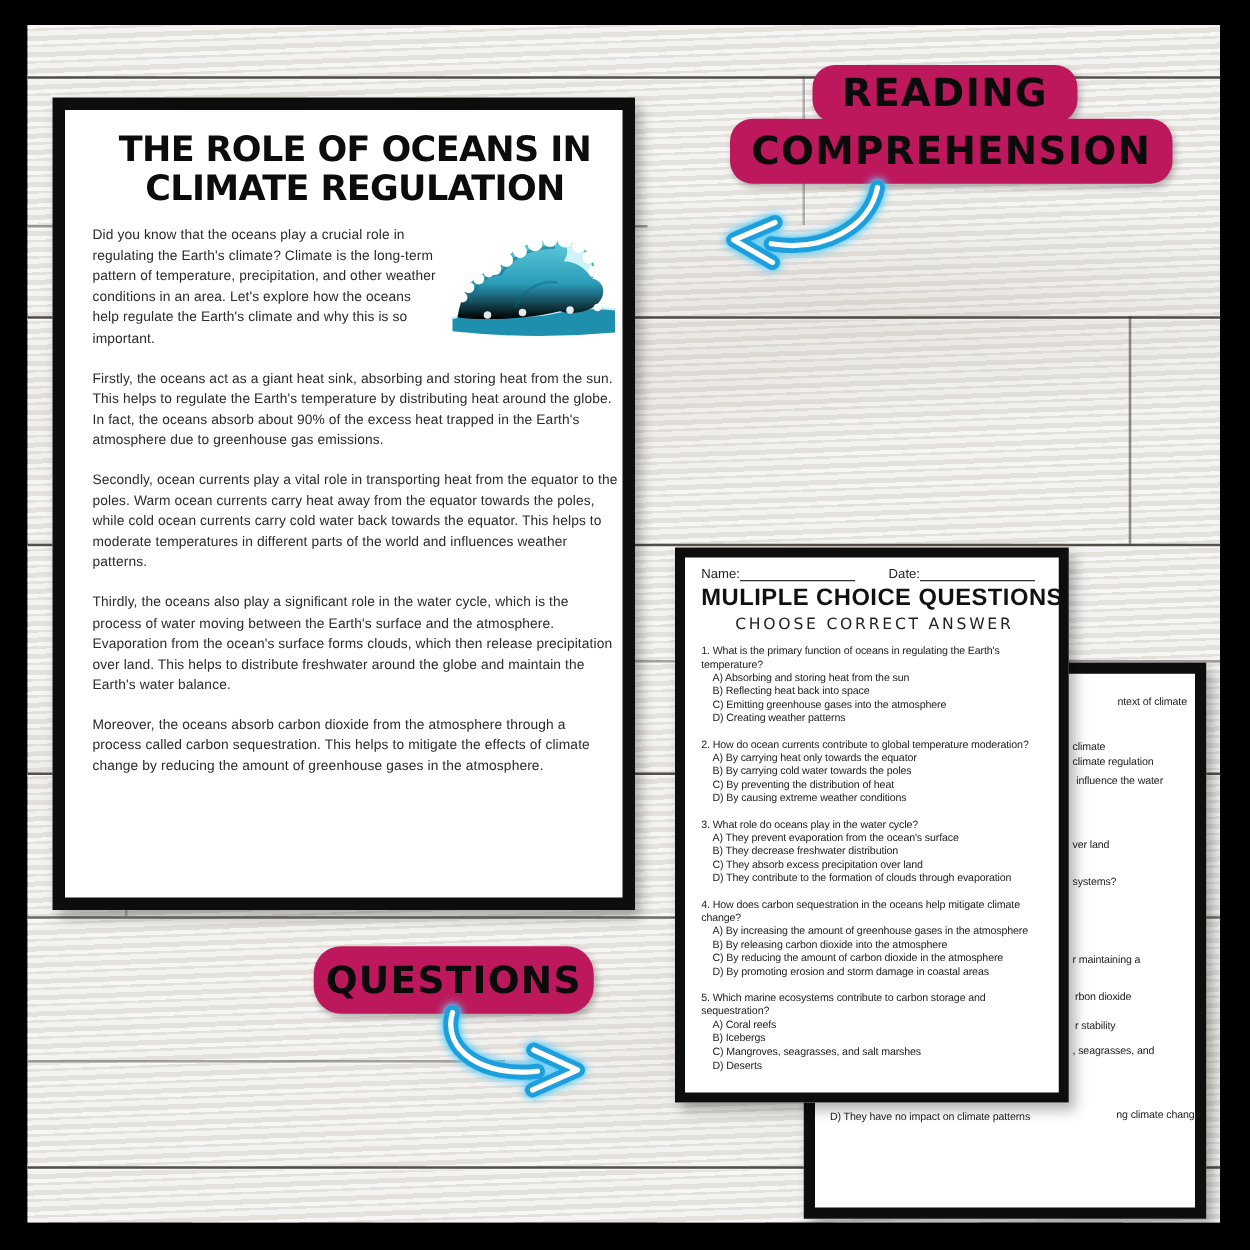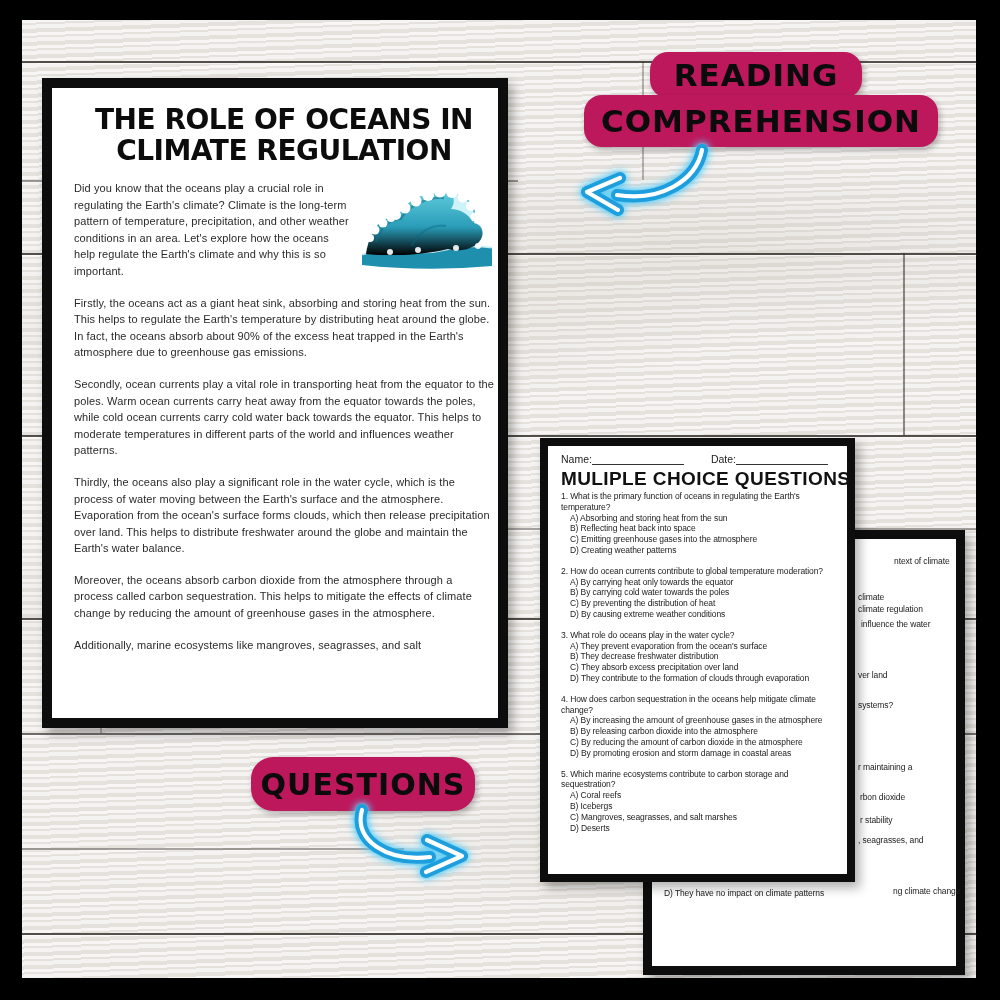"CHOOSE CORRECT ANSWER" div.q-sub { html: none -> <div>CHOOSE CORRECT ANSWER</div> }
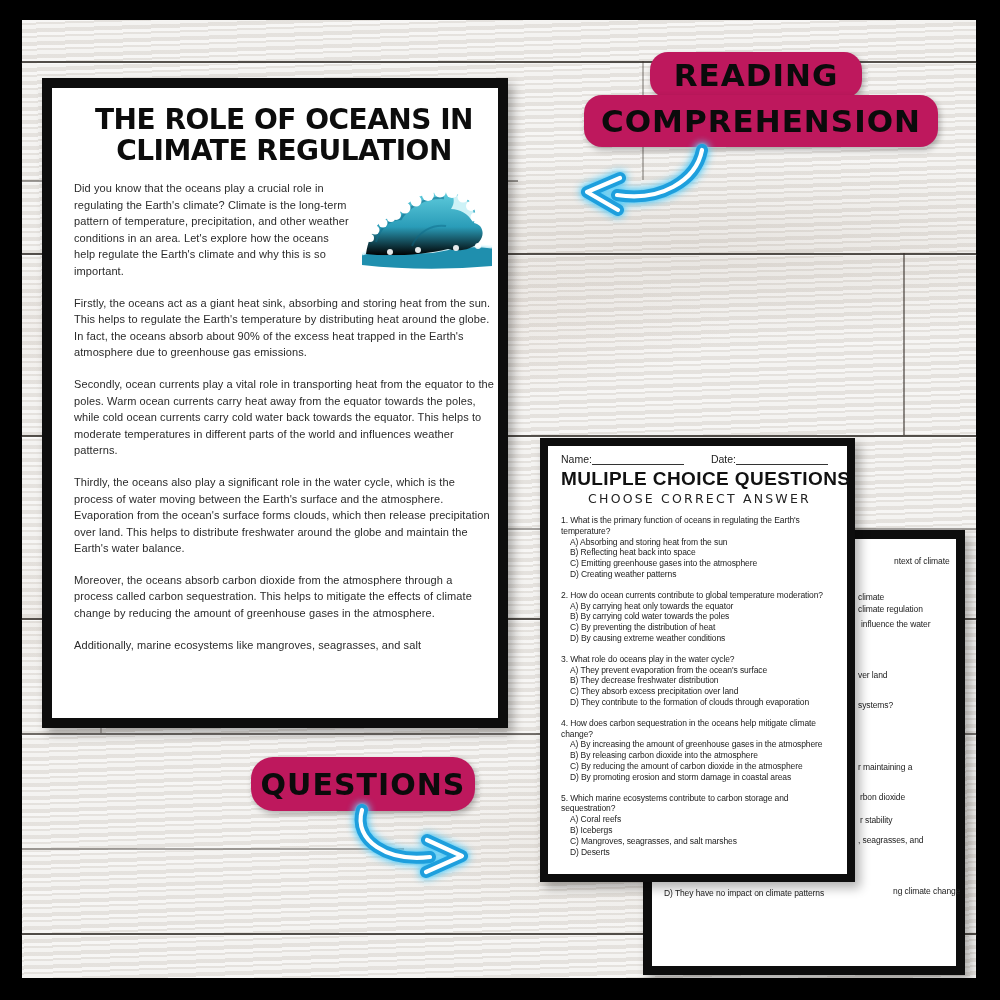"Additionally, marine ecosystems like" p { html: <p>Additionally, marine ecosystems like mangroves, seagrasses, and salt</p> -> none }
